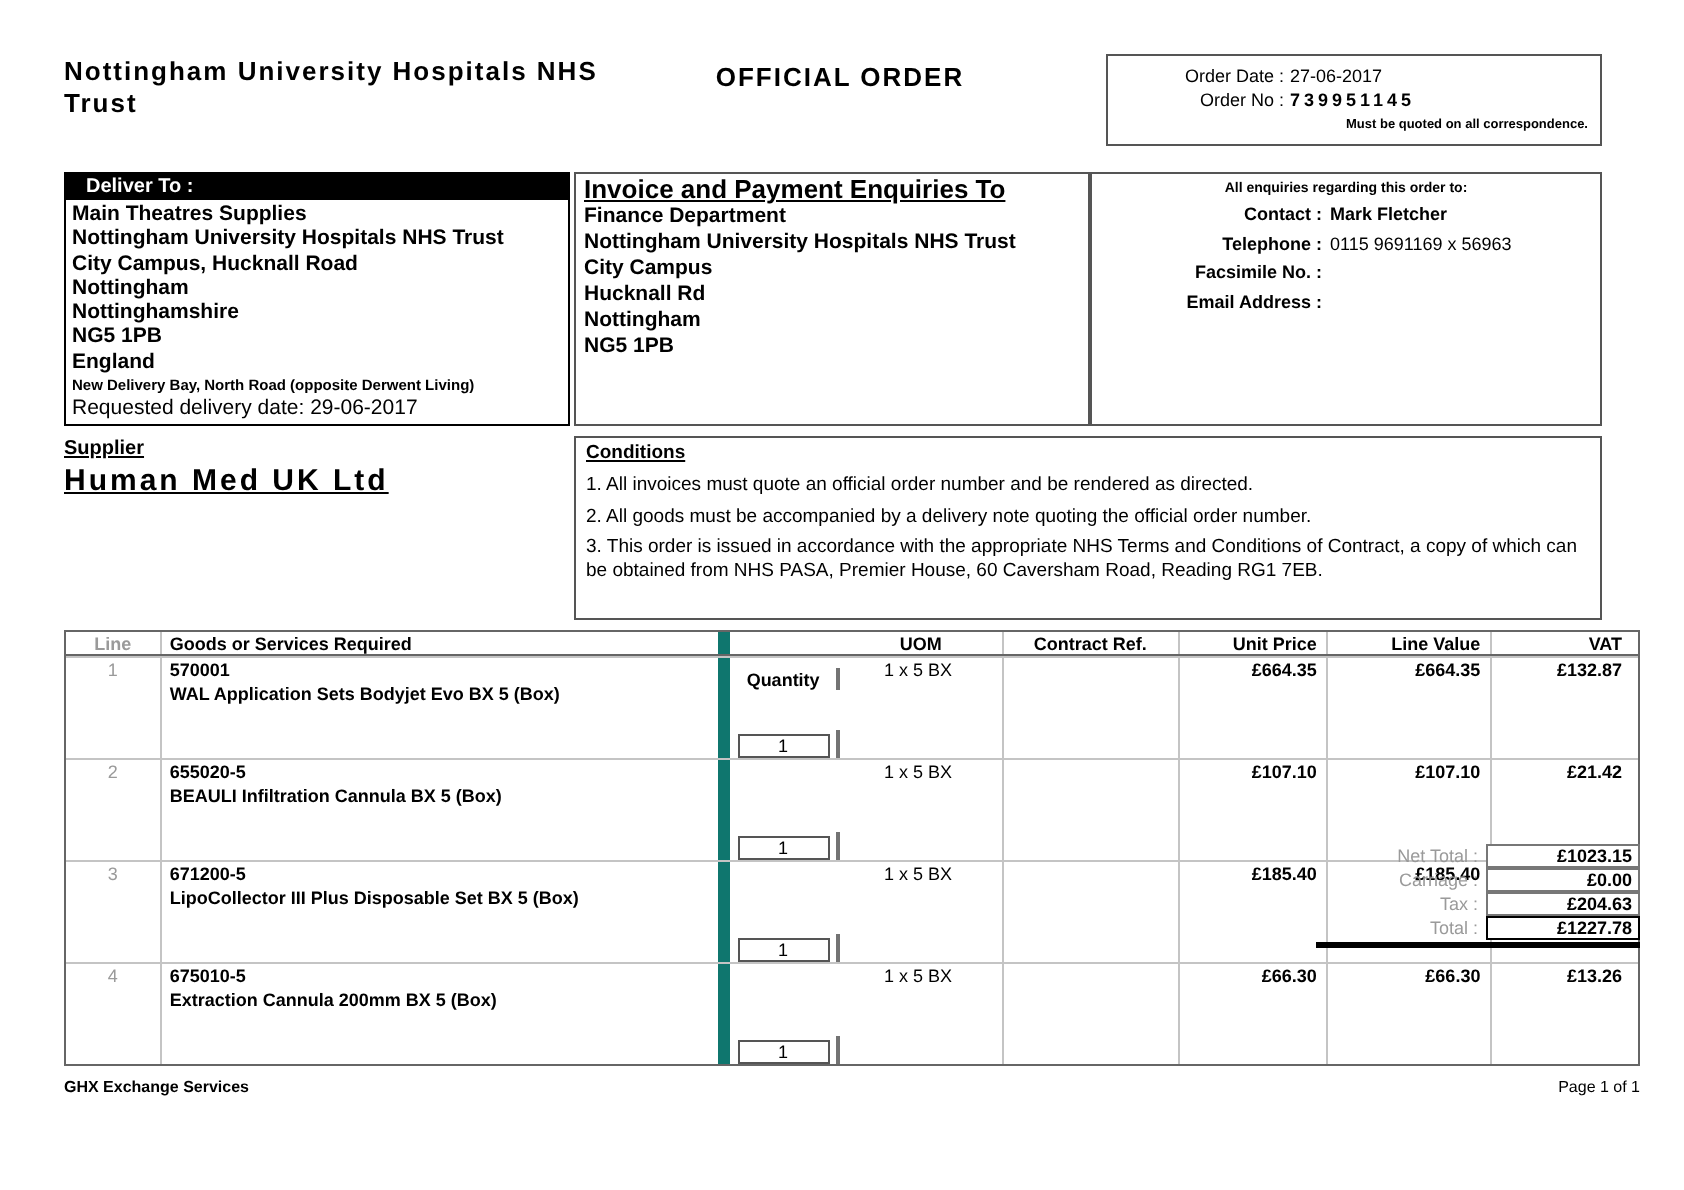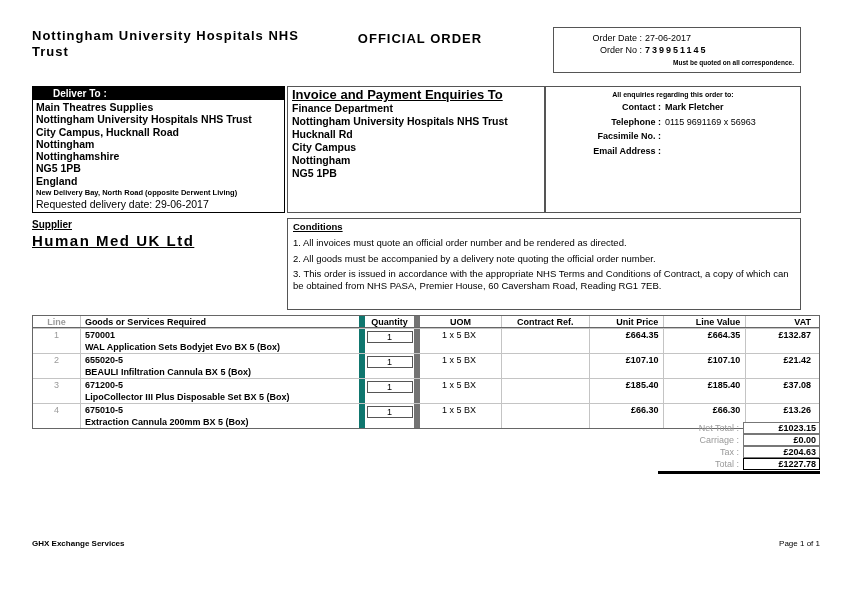"Deliver To :" .deliver-head { padding: 0 20px -> 0 10px }
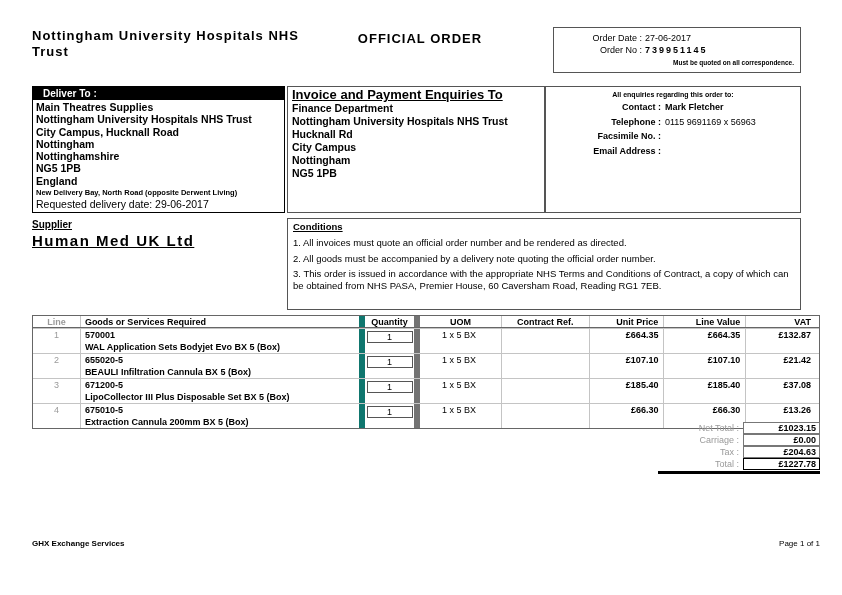"Hucknall Rd" div { order: before "City Campus" -> after "City Campus" }
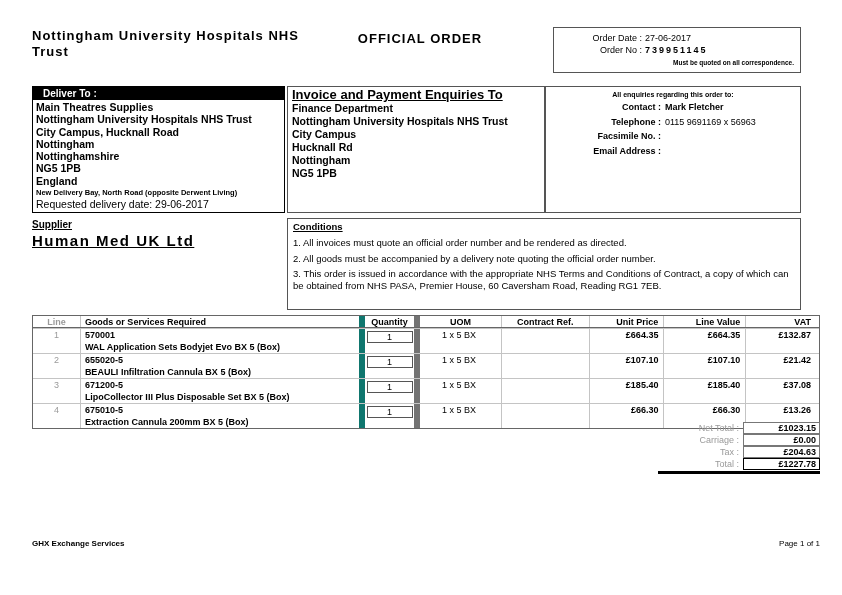"Quantity" .c-qty { border-right: 6px solid #737373 -> 2px solid #737373; margin-top: none -> 36px }
